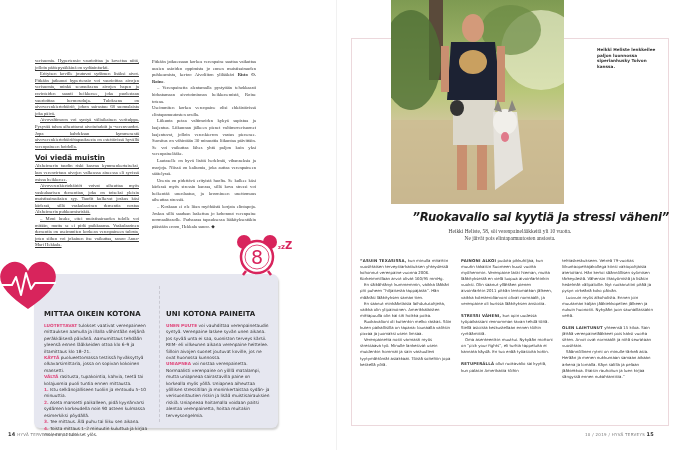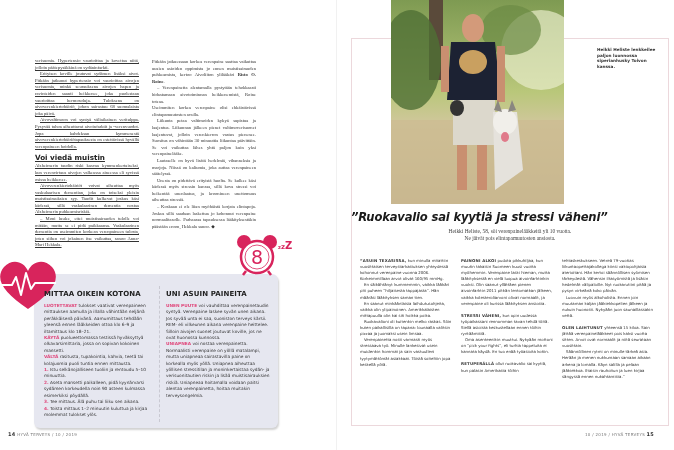"”Ruokavalio sai kyytiä ja stressi" .quote-title { text-align: left -> right }
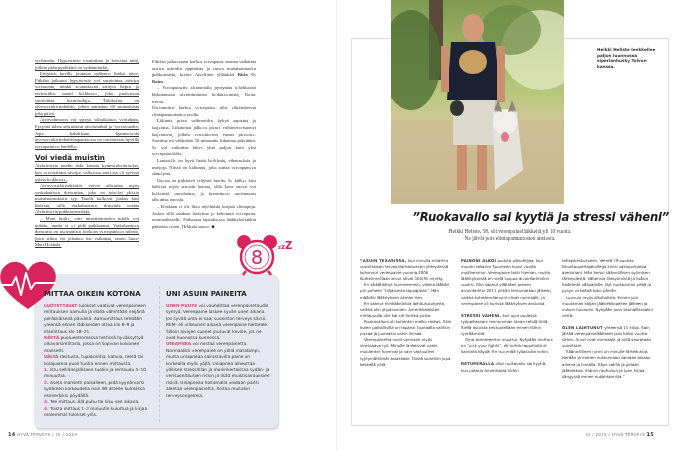"MITTAA OIKEIN KOTONA" .box-col { margin-top: none -> 20px }
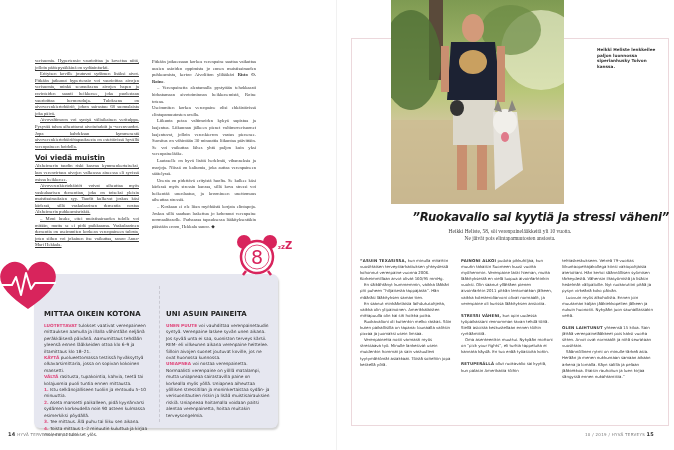"UNI ASUIN PAINEITA" h4 { text: ASUIN -> KOTONA }
